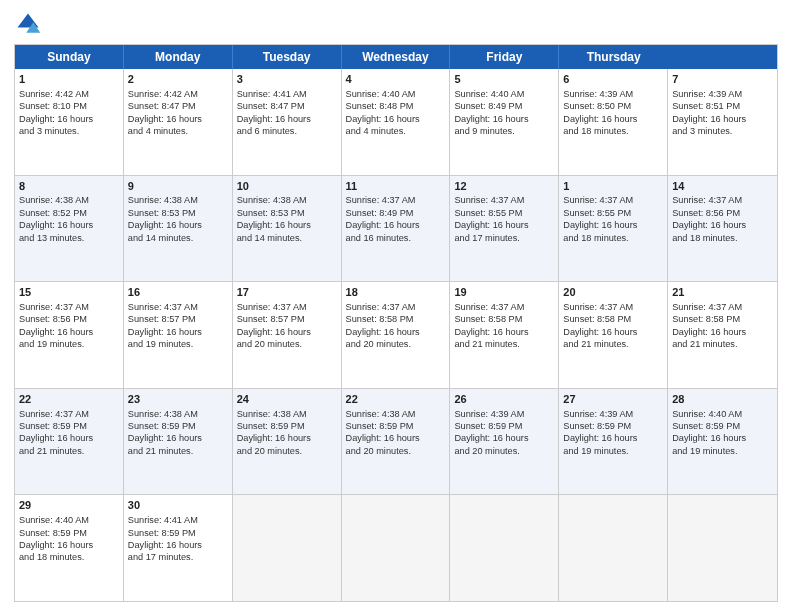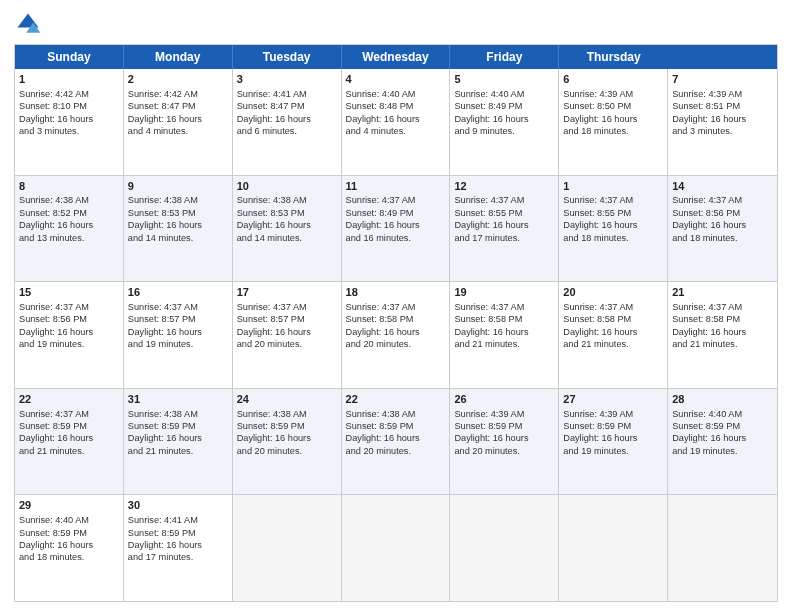"31" span.day-num { text: 31 -> 23 }
